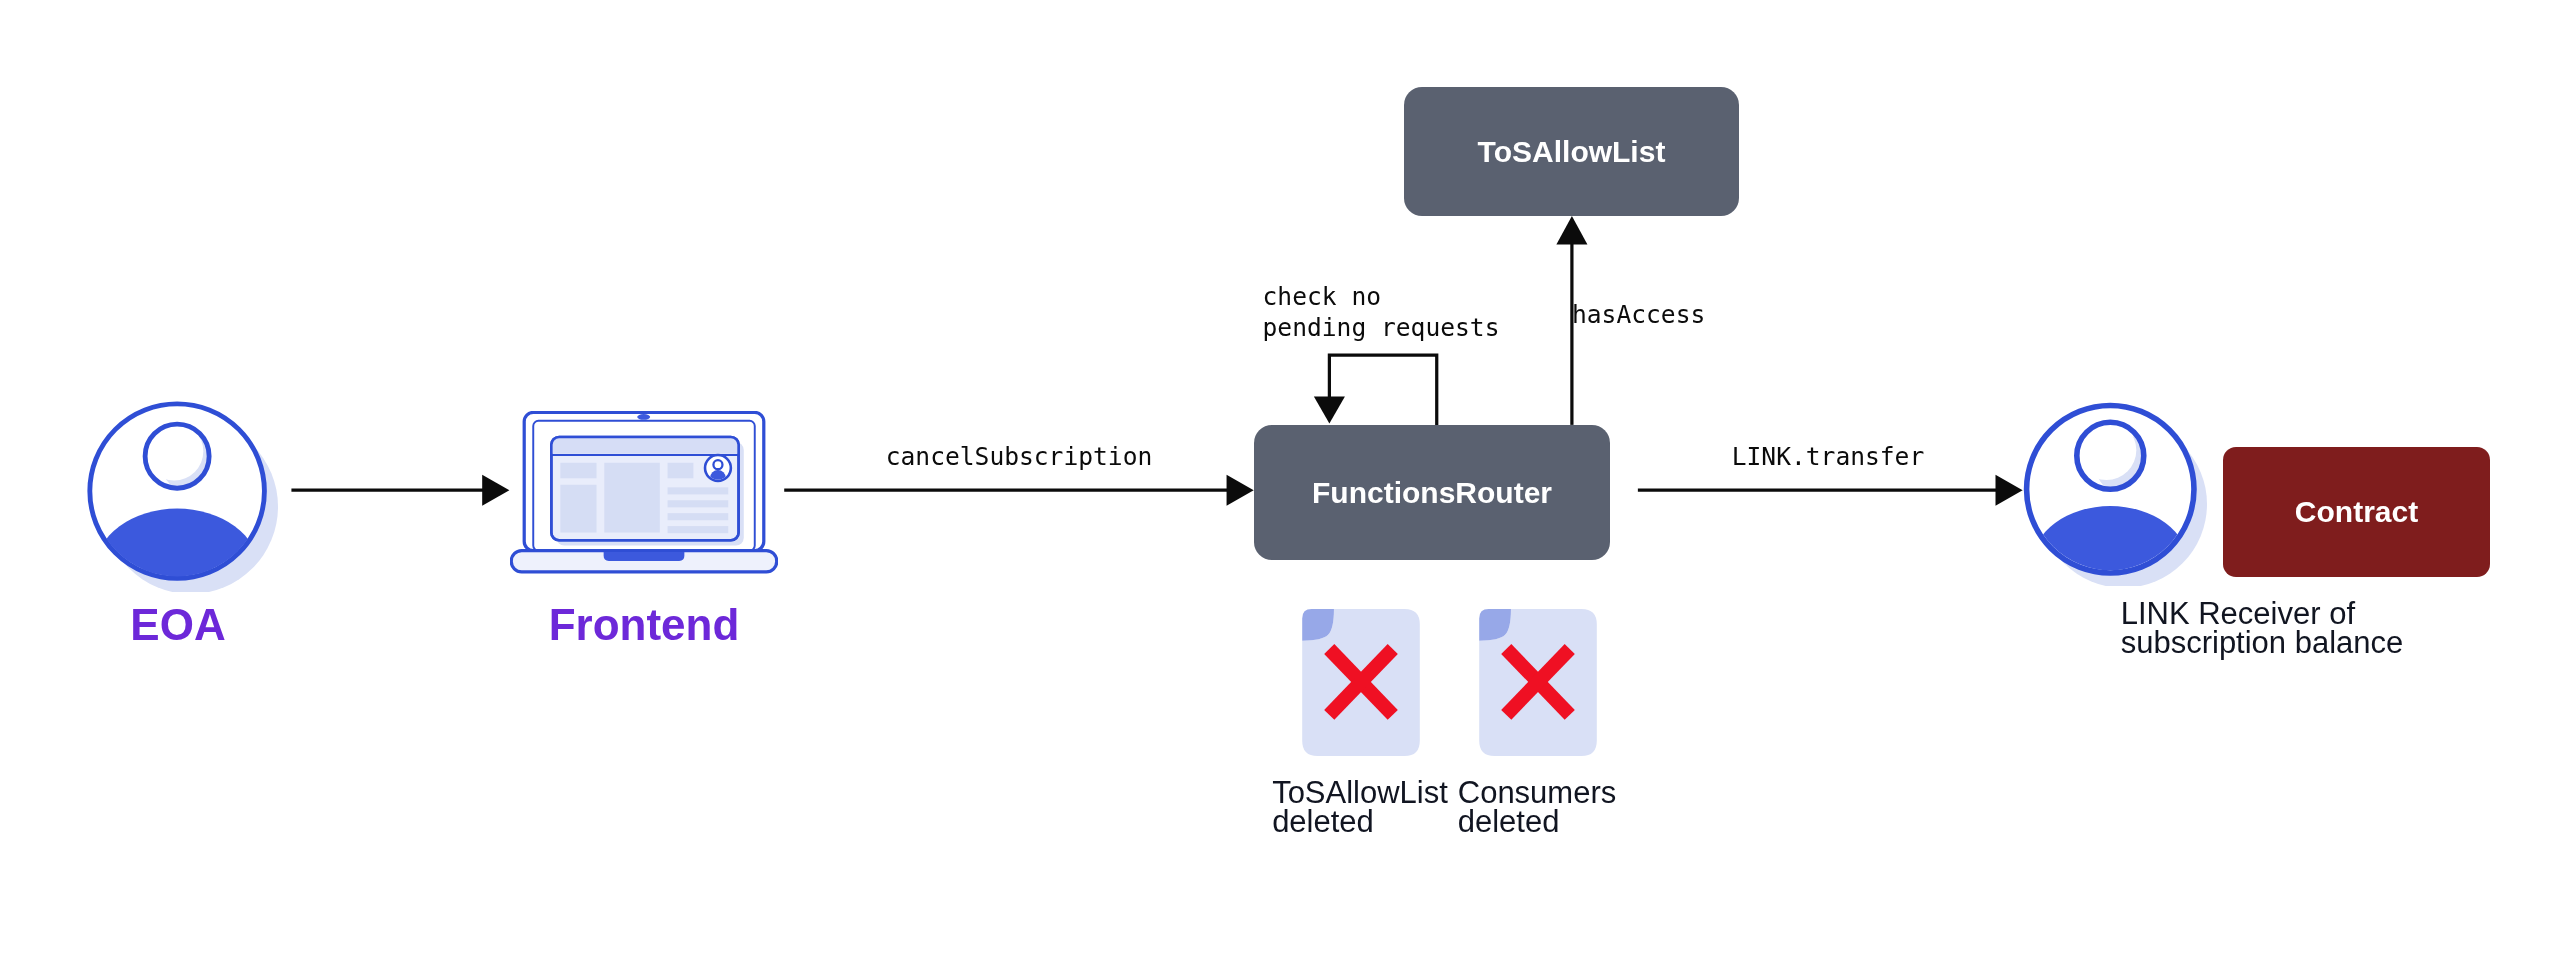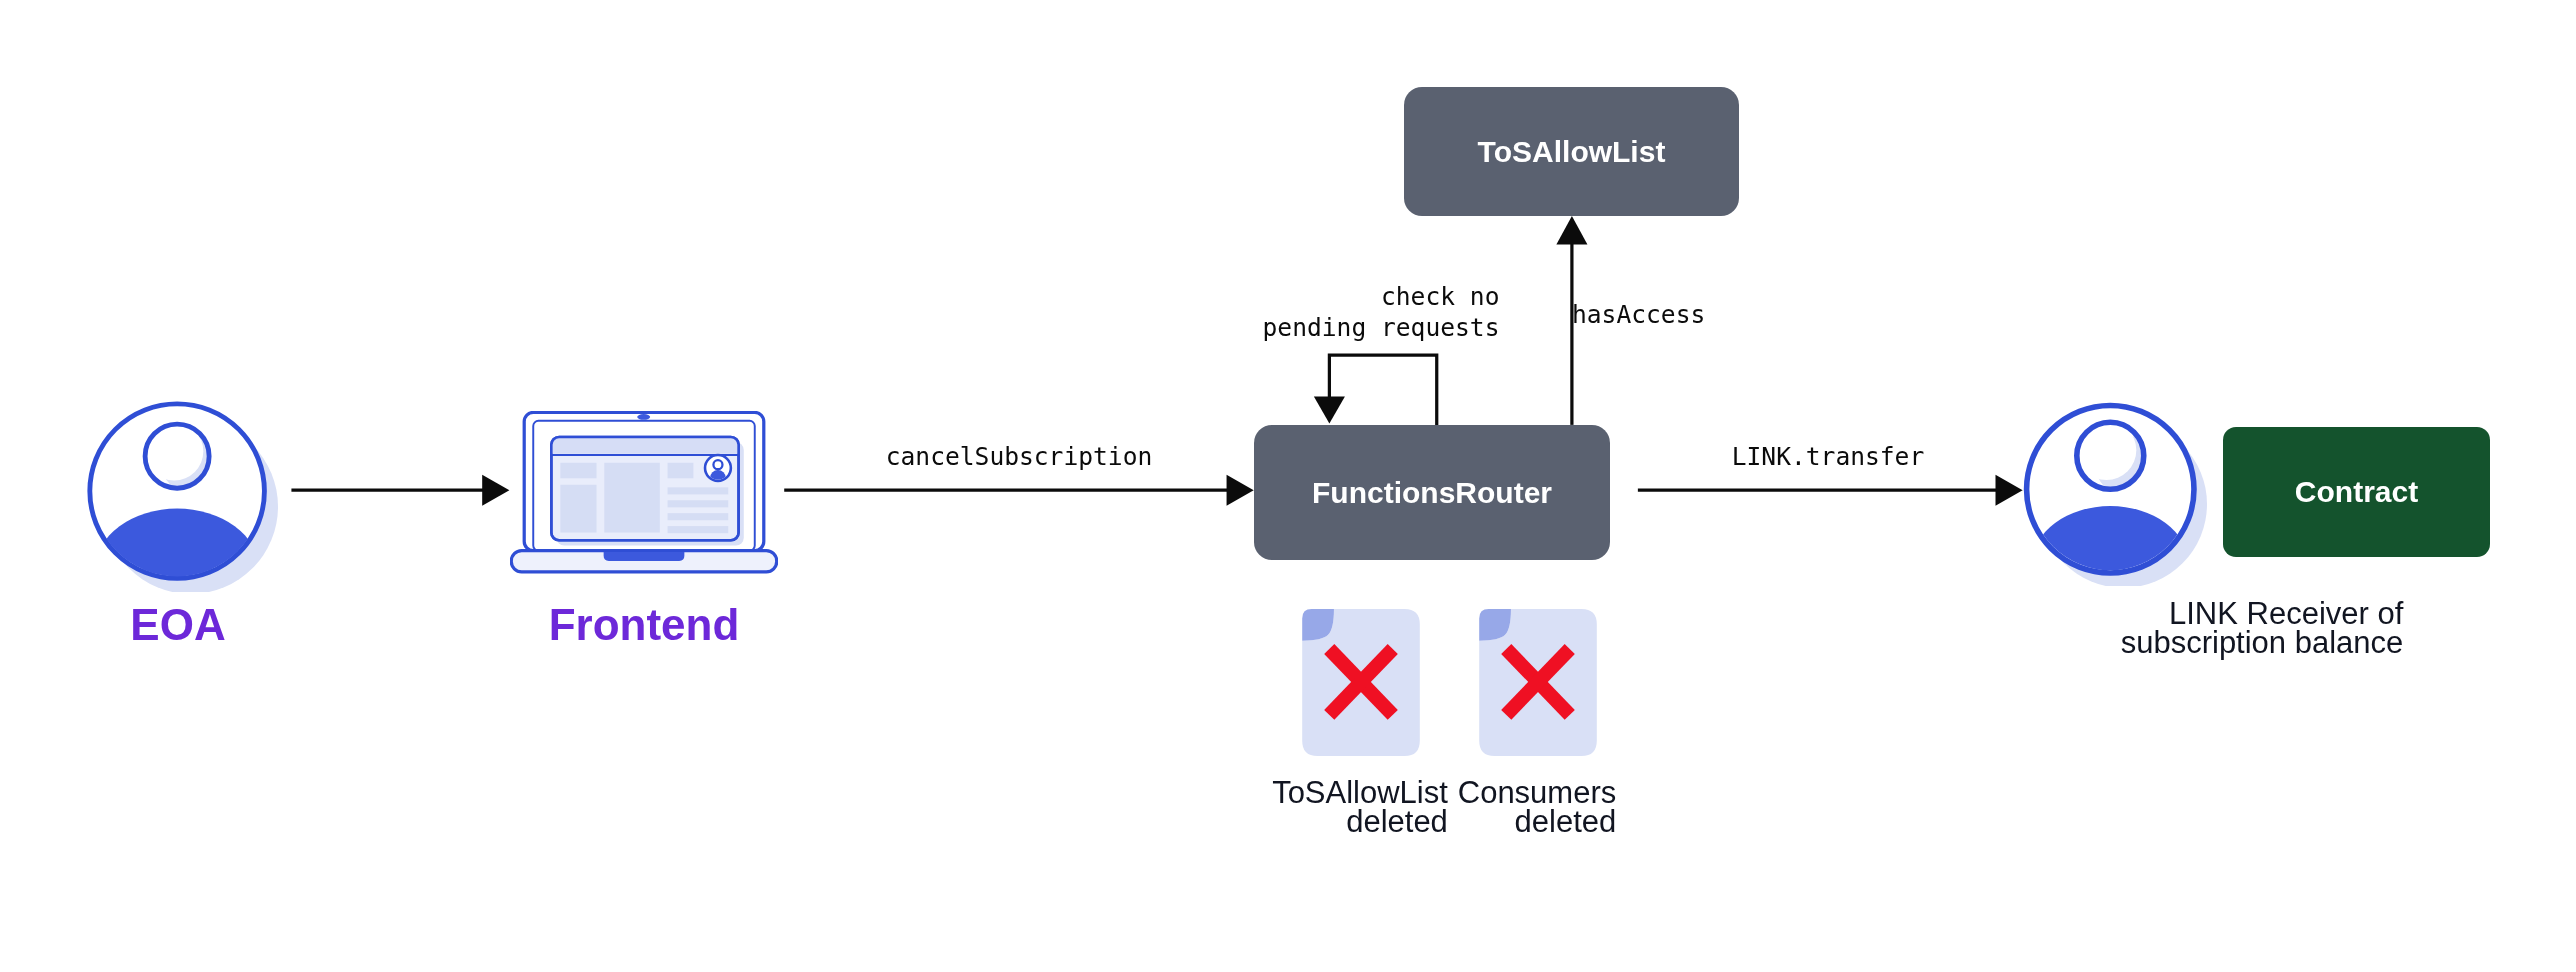"check no" .ctr { text-align: right -> left }
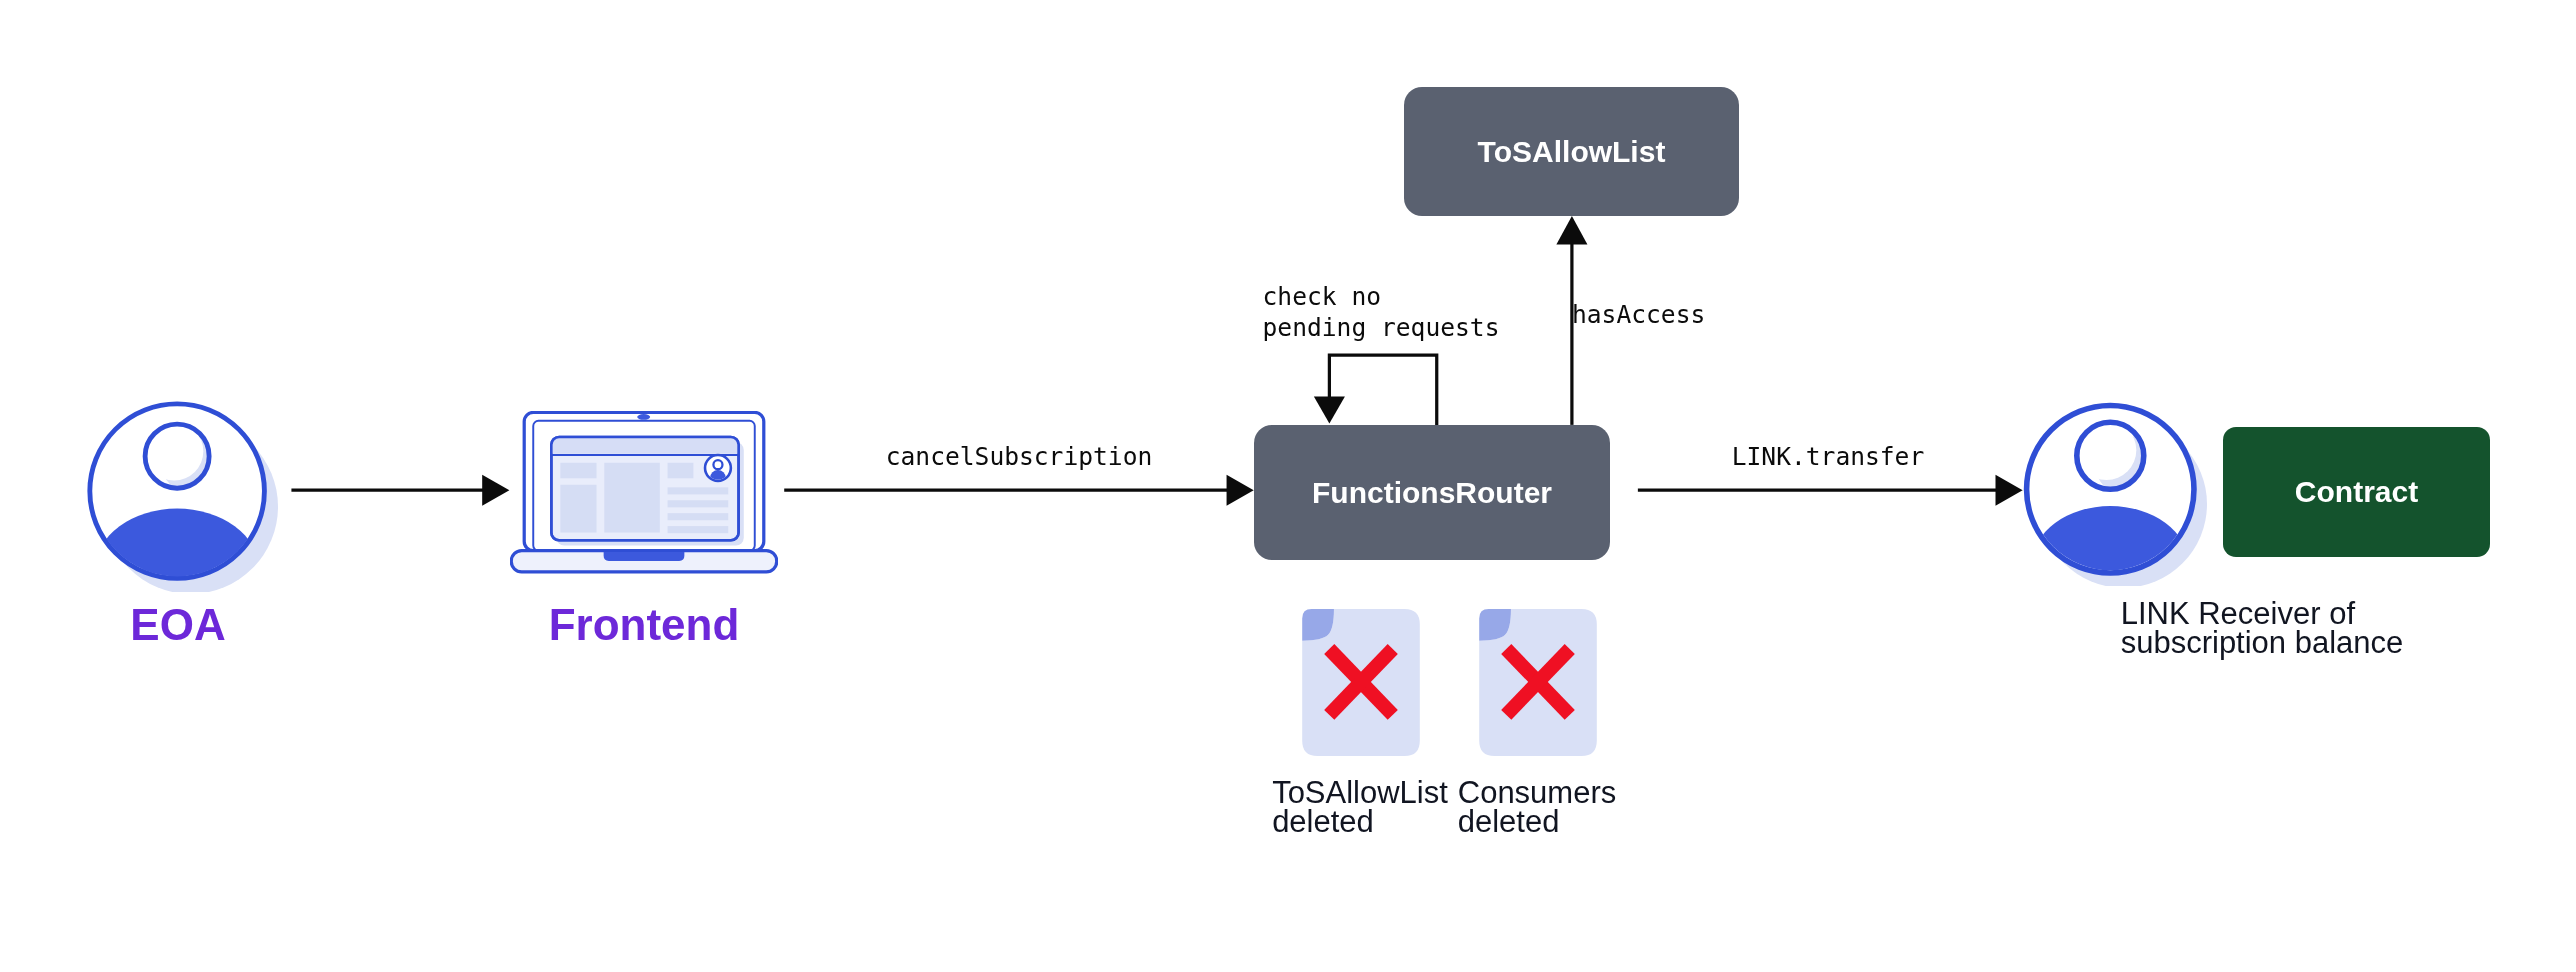"Contract" .navy { background: #14532d -> #7f1d1d; margin-top: none -> 20px }
